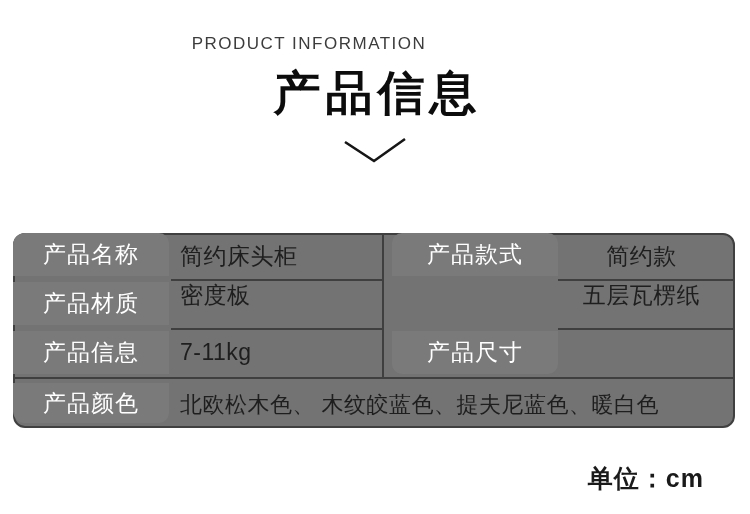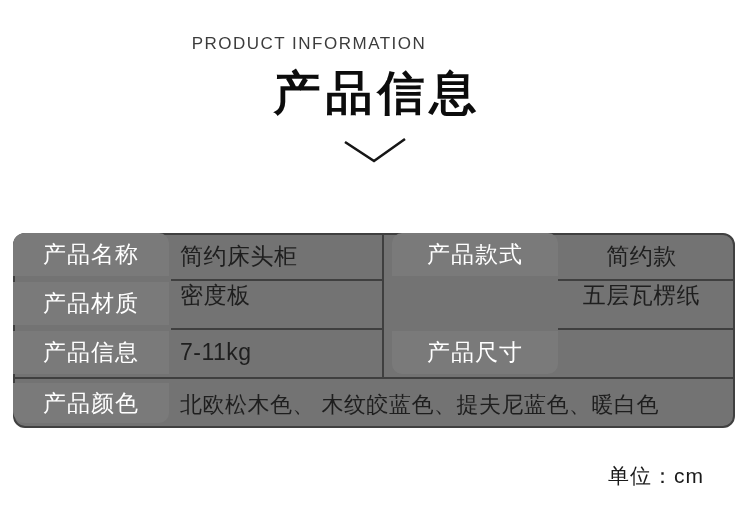"单位：cm" .unit { font-size: 21px -> 25px; font-weight: none -> bold }
